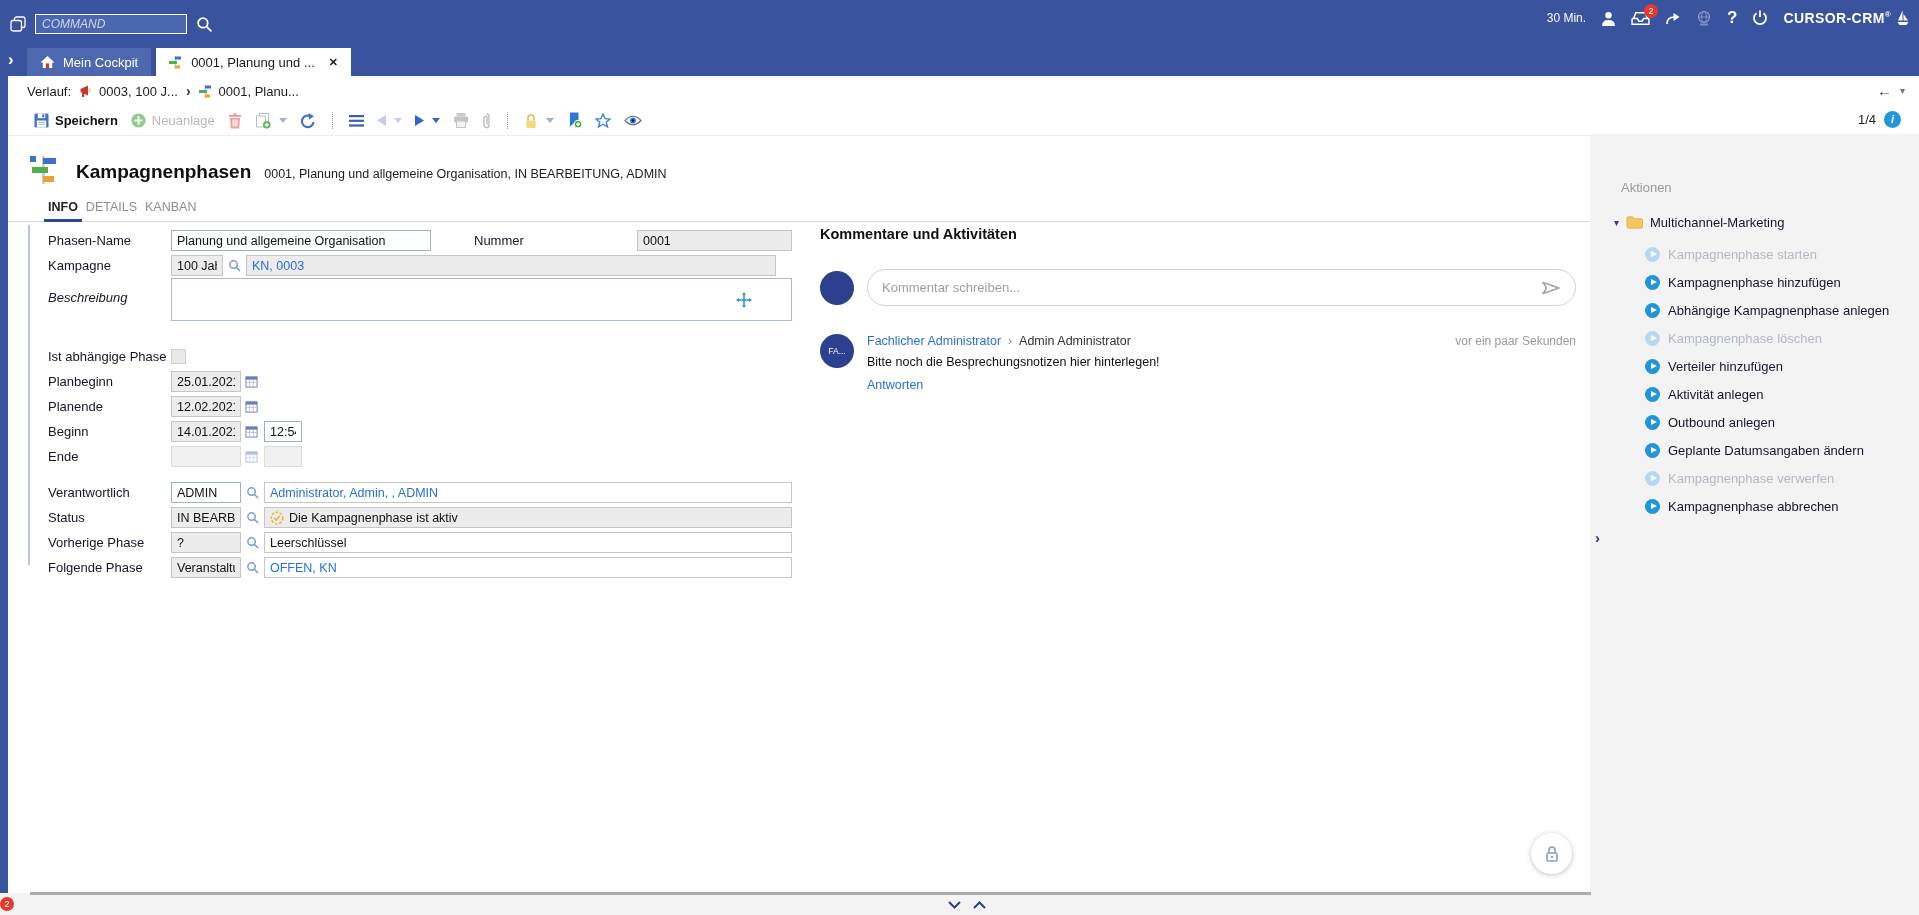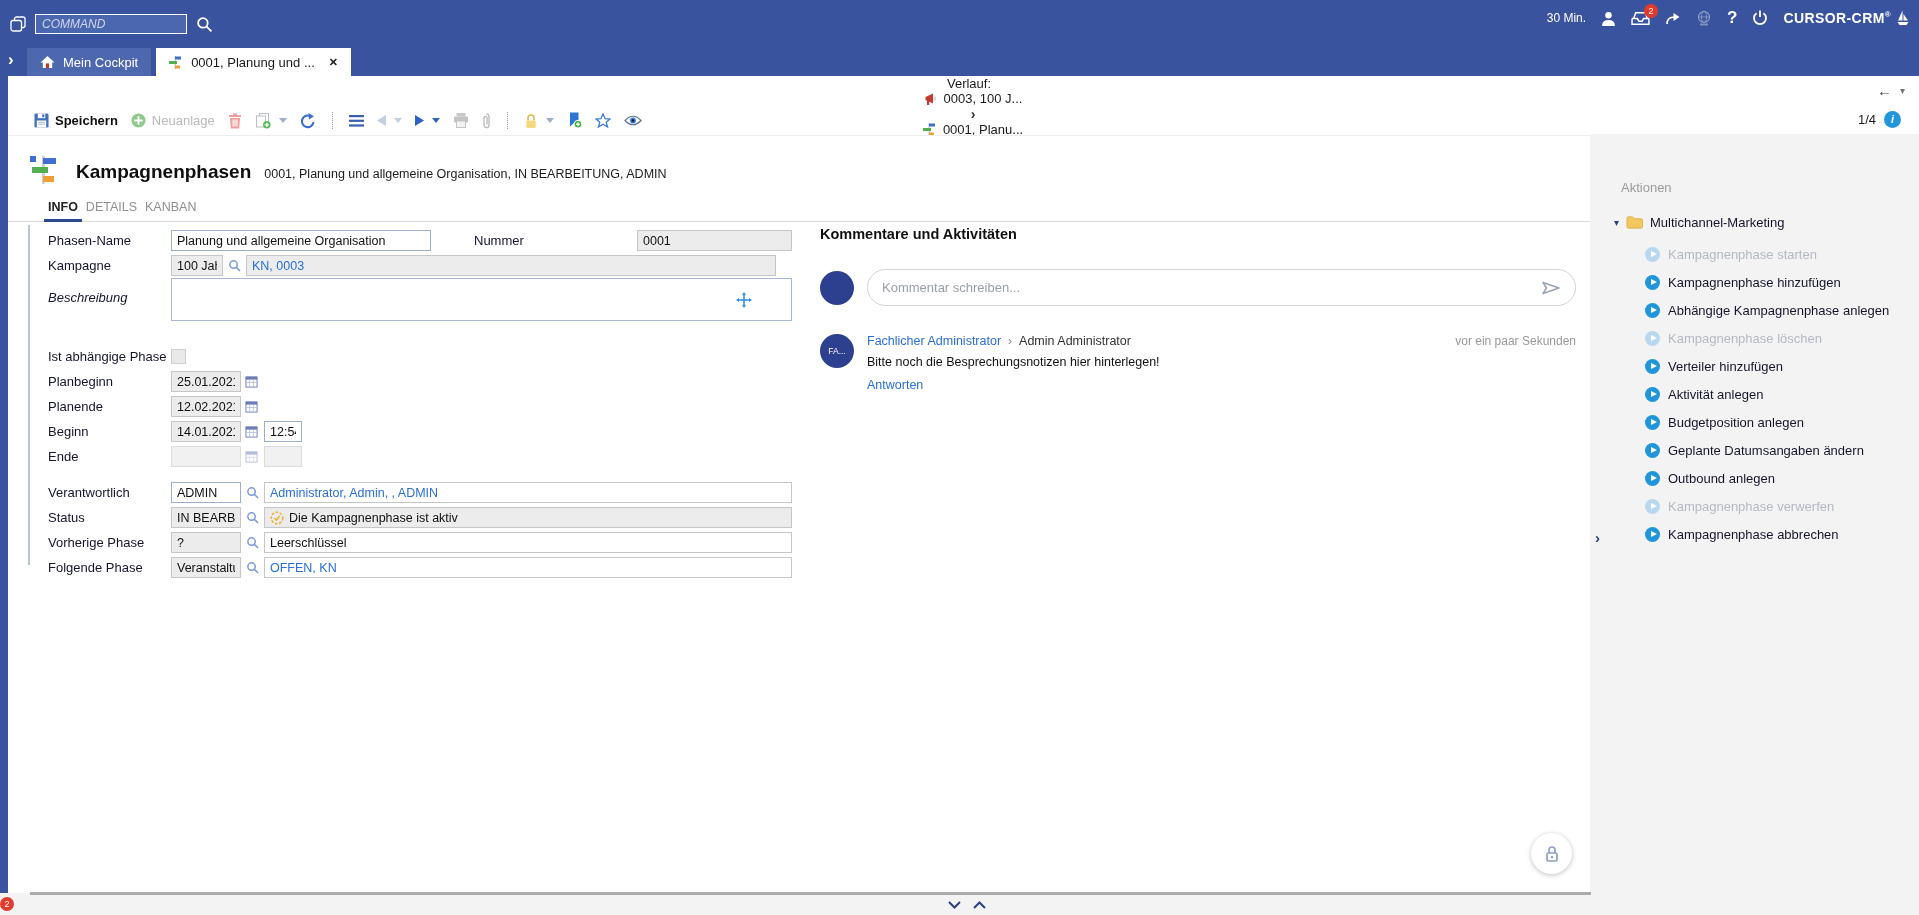"Verlauf:" .crumbrow { flex-direction: column -> none }
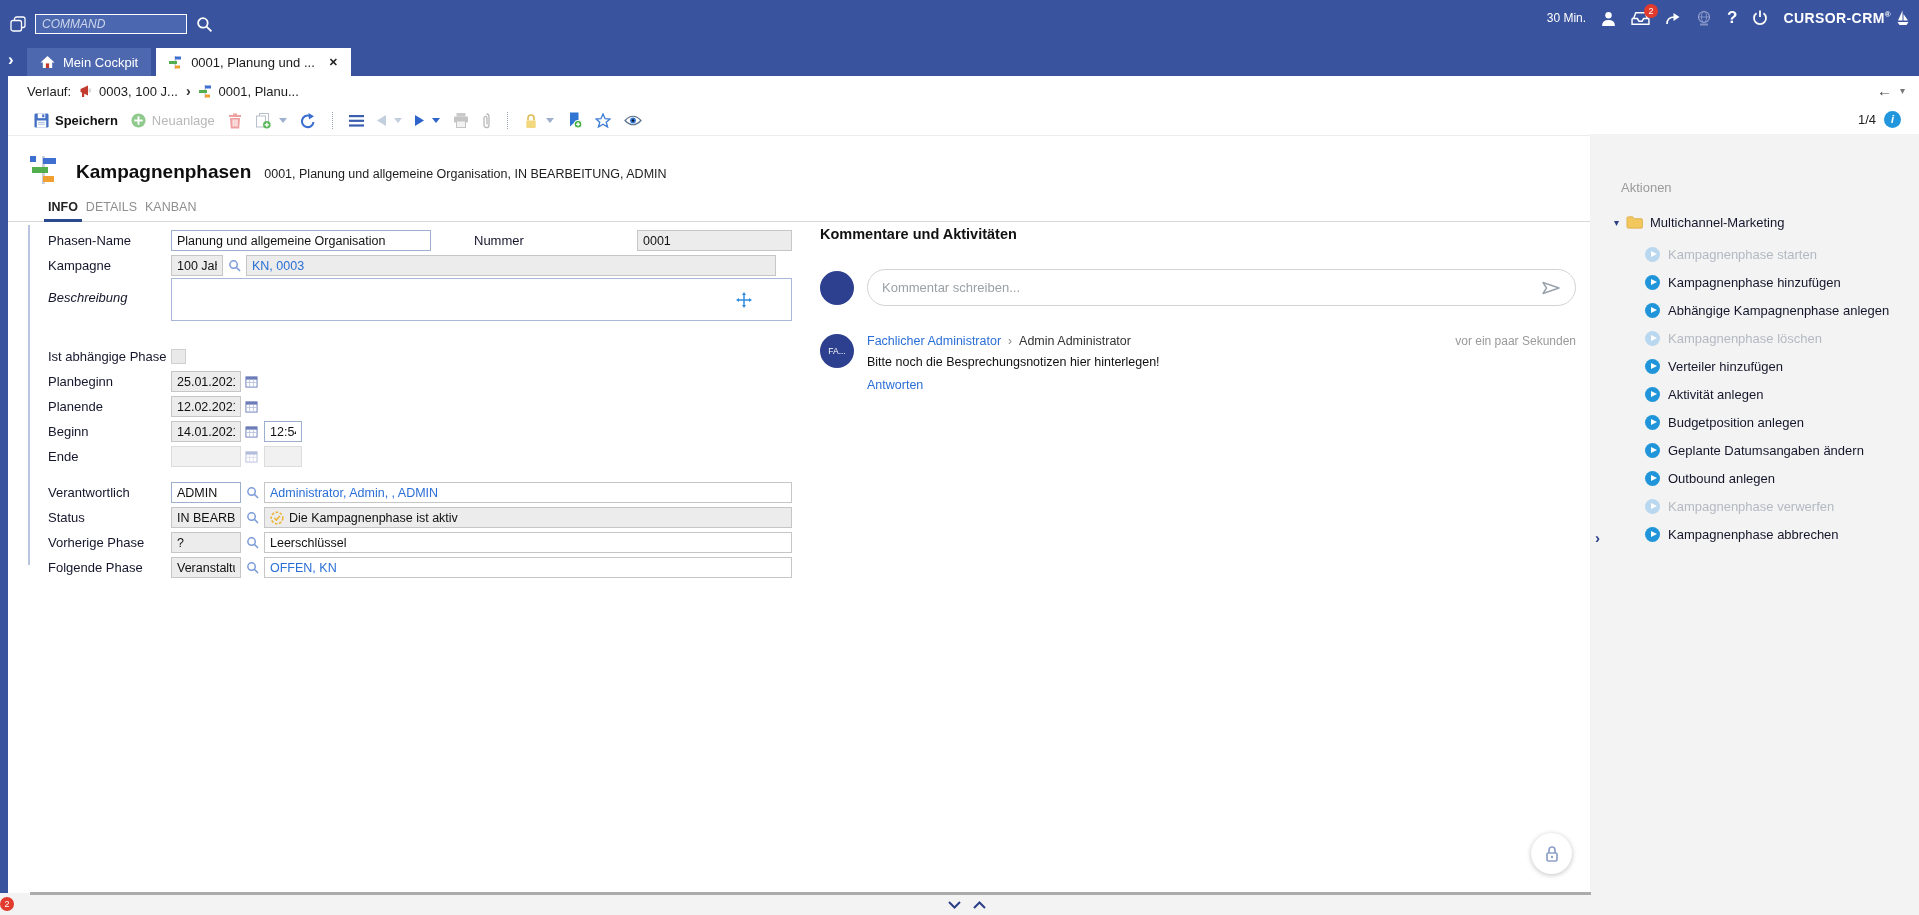"Budgetposition anlegen" div.act-item { html: <div> <span></span> <span>Budgetposition anlegen</span> </div> -> none }
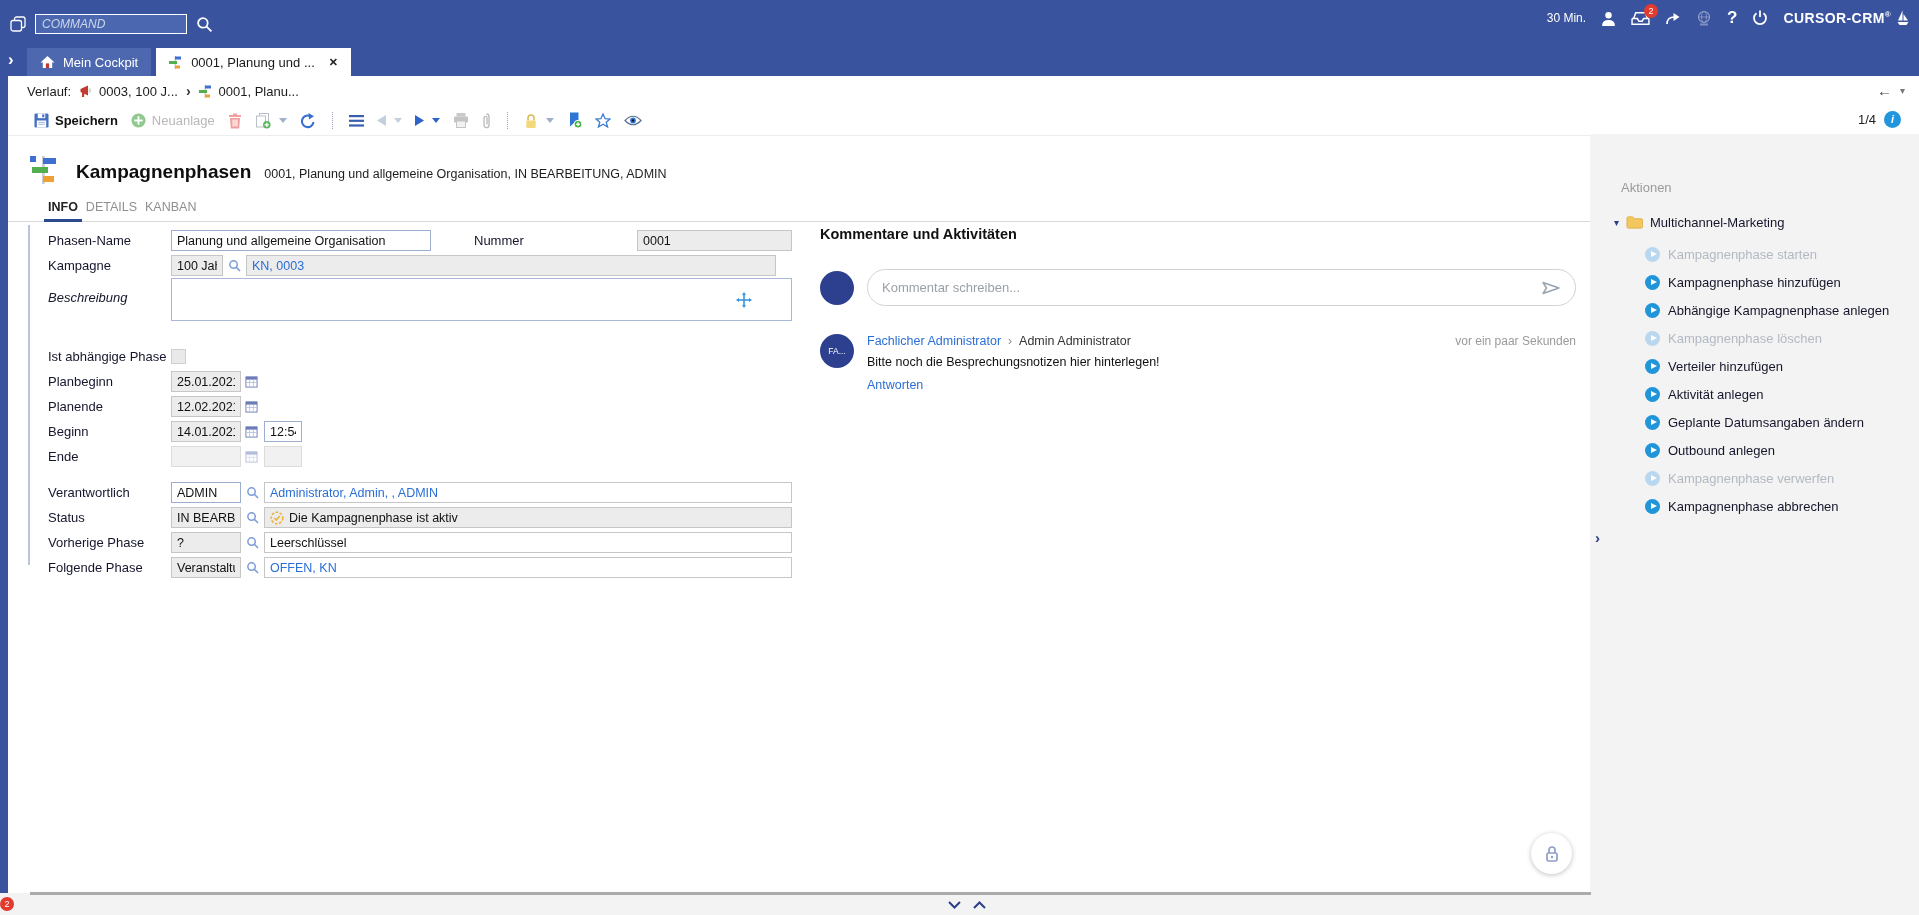"Geplante Datumsangaben ändern" div.act-item { order: before "Outbound anlegen" -> after "Outbound anlegen" }
